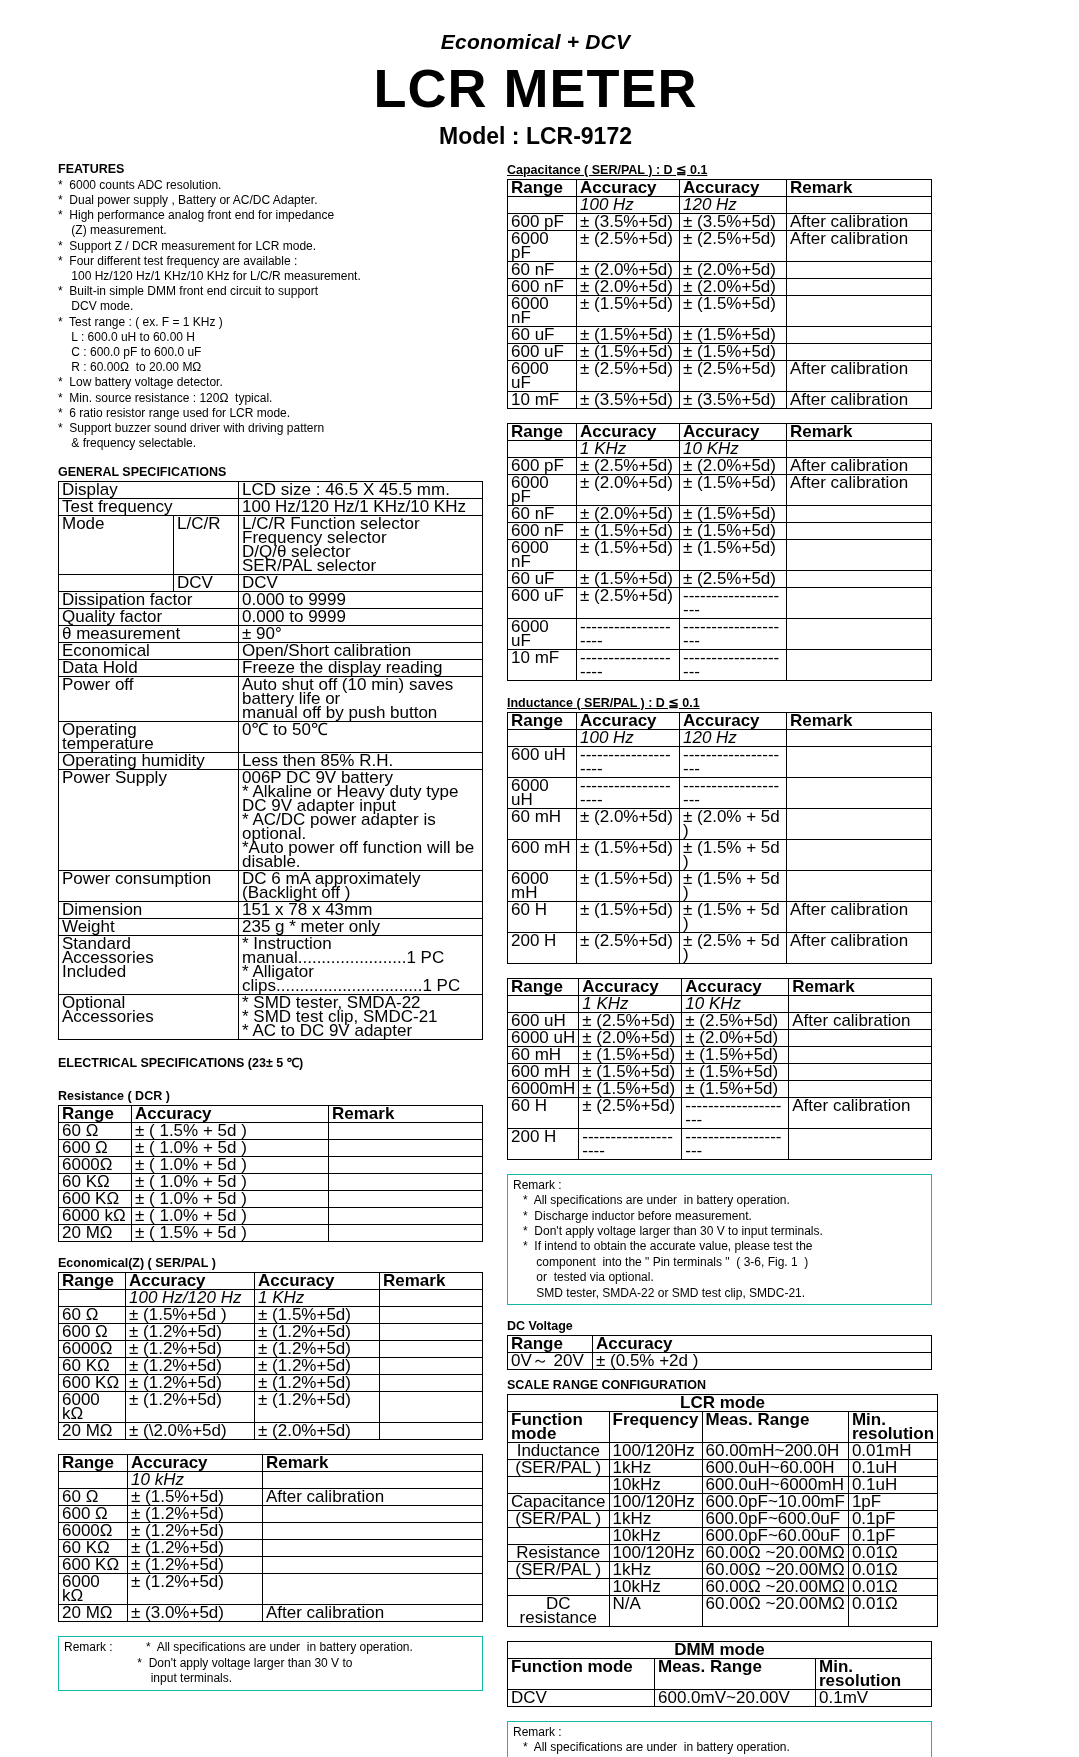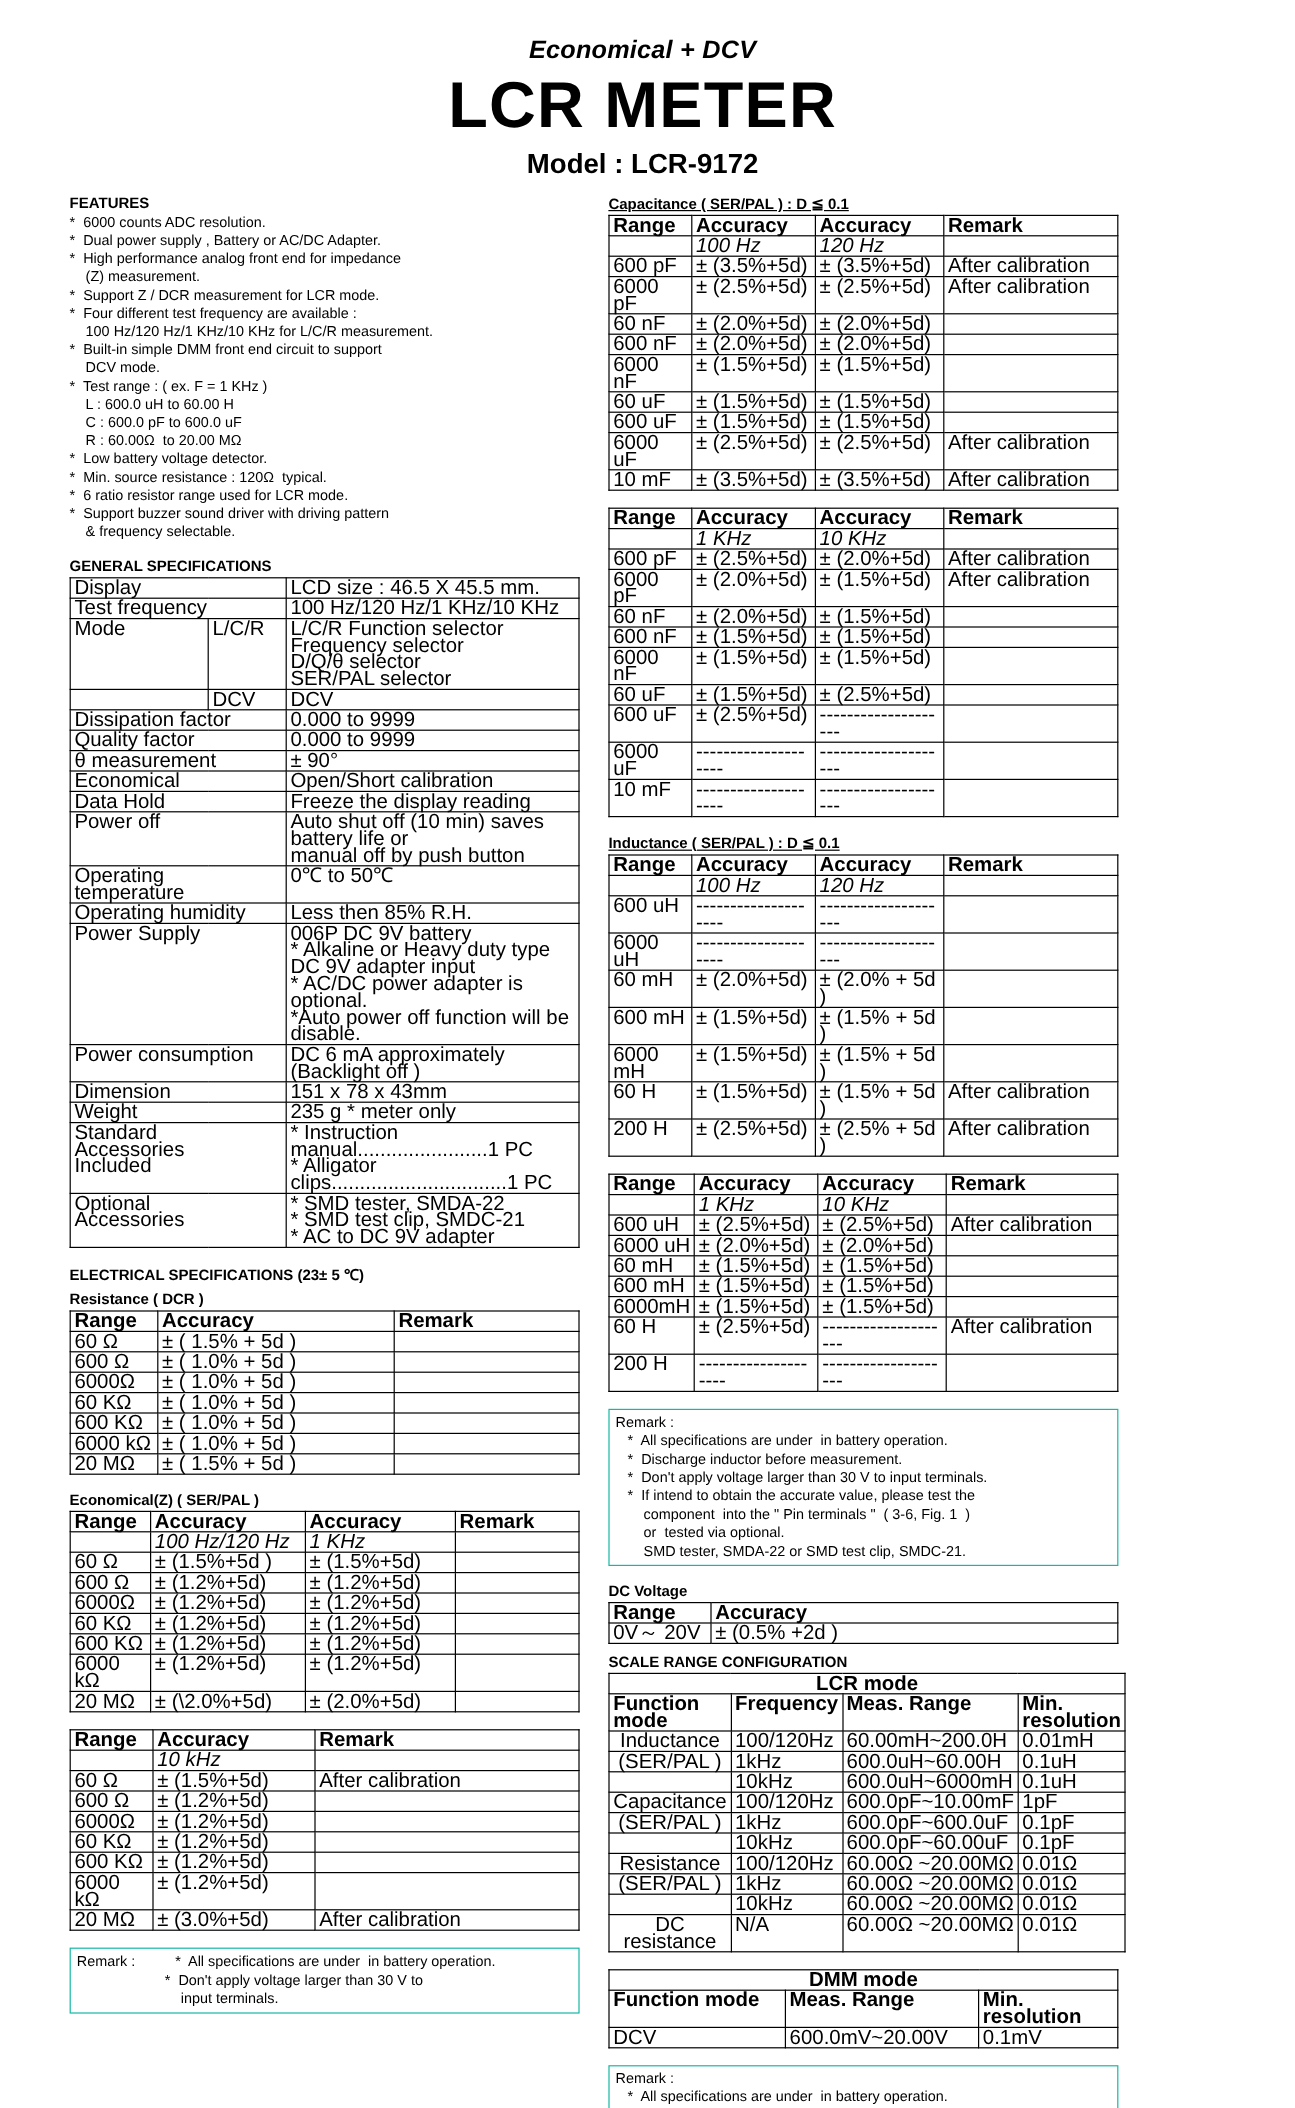"ELECTRICAL SPECIFICATIONS (23± 5 ℃)" .elec { margin: 14px 0 5px 0 -> 14px 0 18px 0 }
